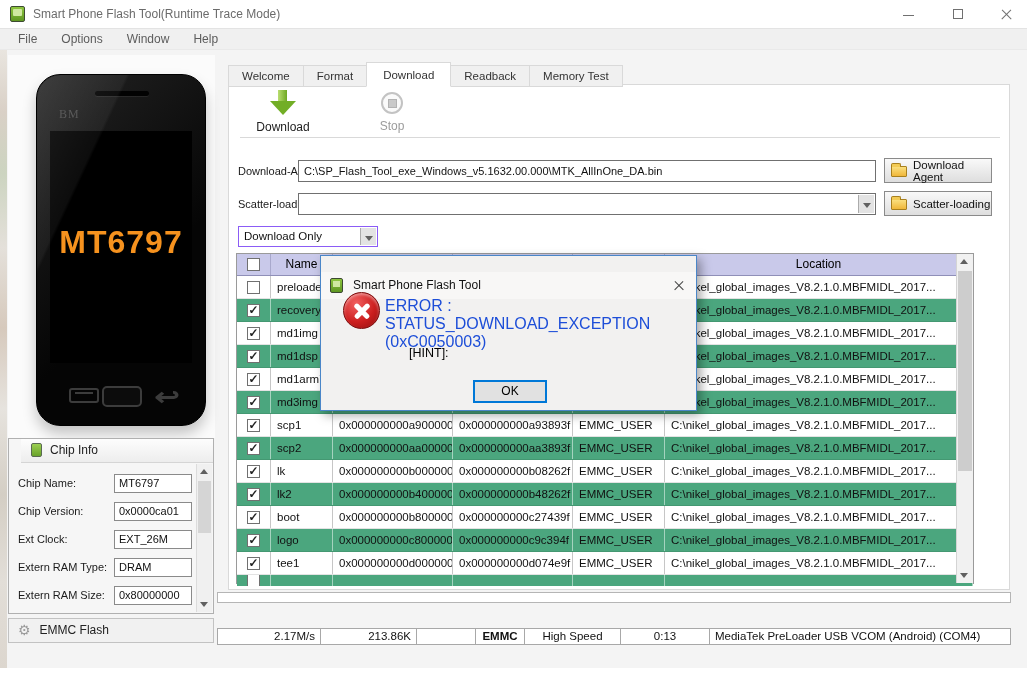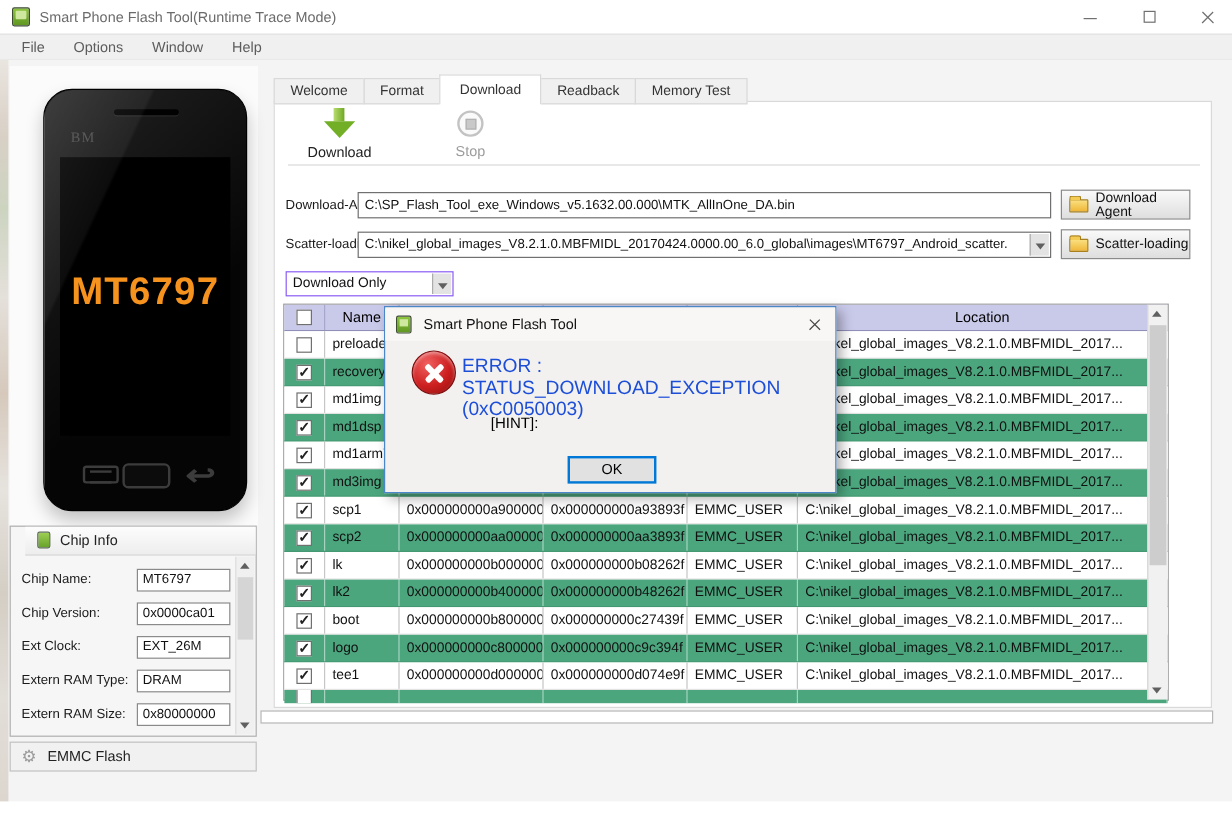"C:\nikel_global_images_V8.2.1.0.MBFMIDL_20170424" span { html: <span>C:\nikel_global_images_V8.2.1.0.MBFMIDL_20170424.0000.00_6.0_global\images\MT6797_Android_scatter.</span> -> none }
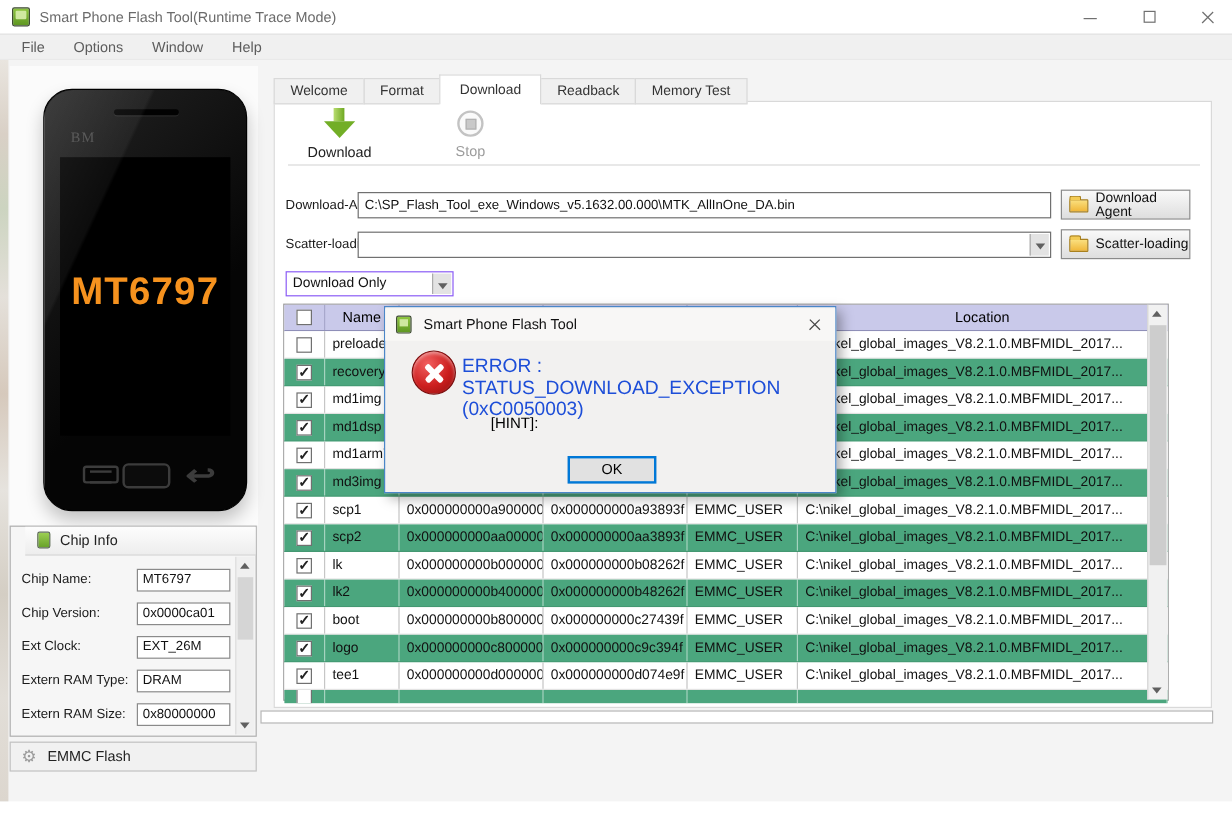"Smart Phone Flash Tool" .dlg-title { top: 1px -> 16px }
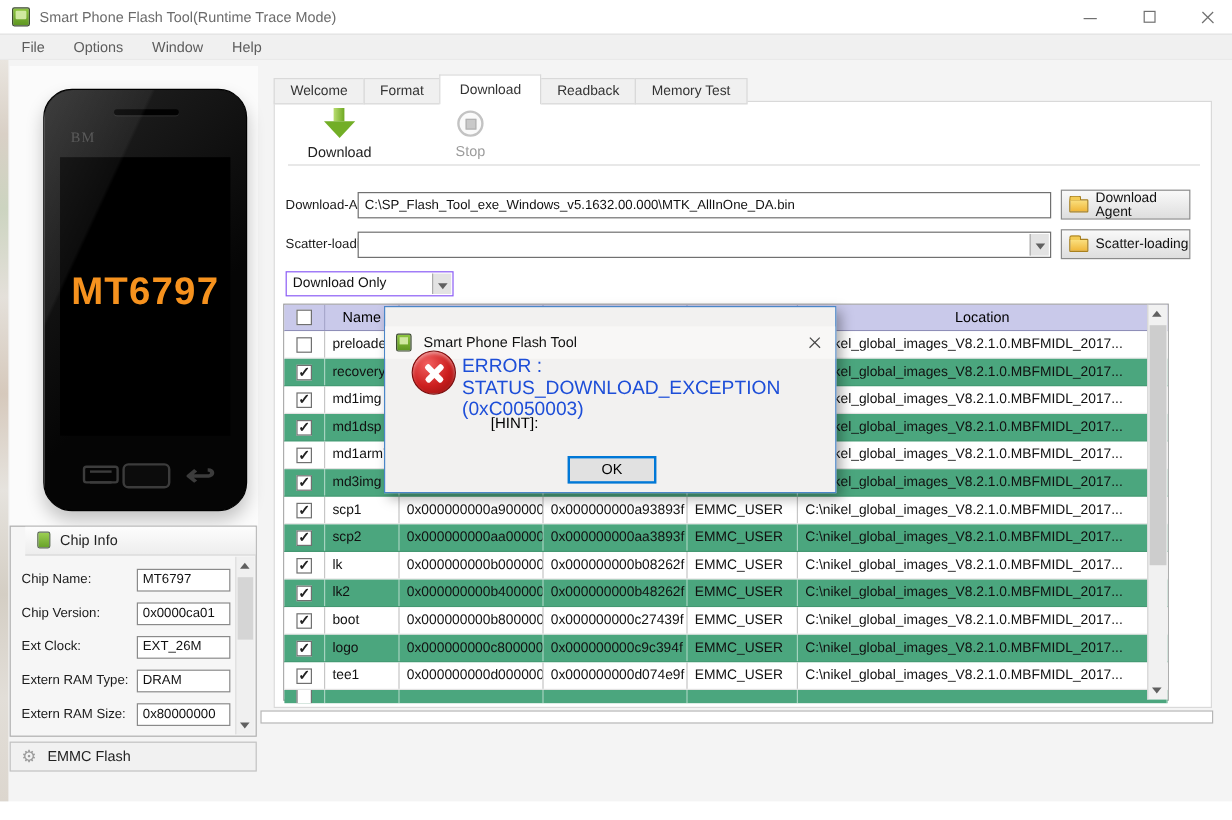"2.17M/s" div.abs { html: none -> <div> <div>2.17M/s</div> <div>213.86K</div> <div></div> <div>EMMC</div> <div>High Speed</div> <div>0:13</div> <div>MediaTek PreLoader USB VCOM (Android) (COM4)</div> </div> }
